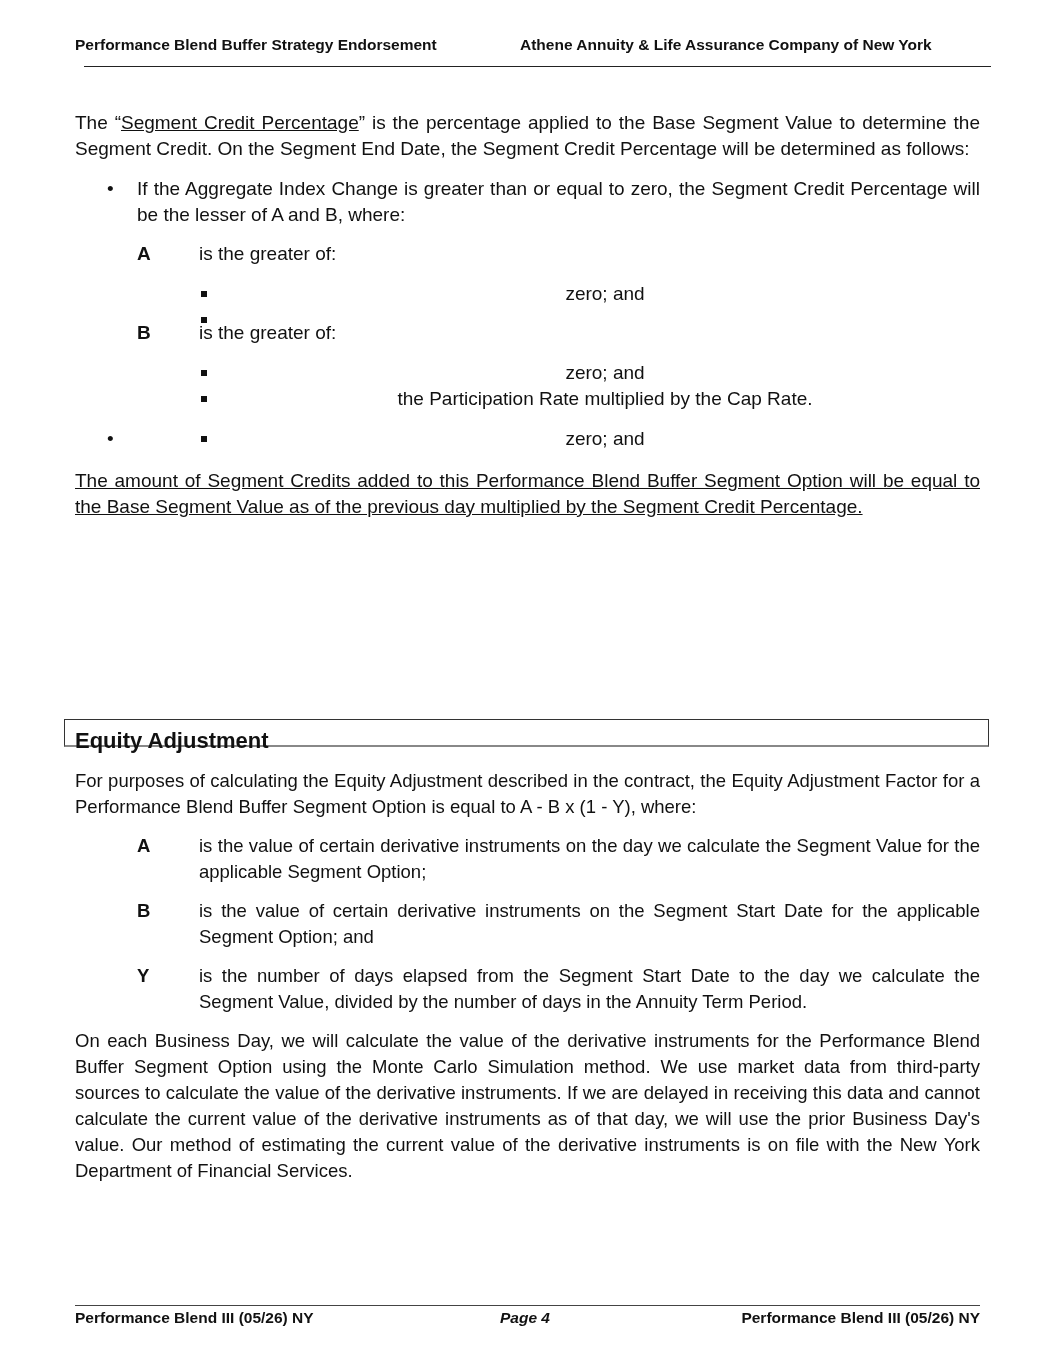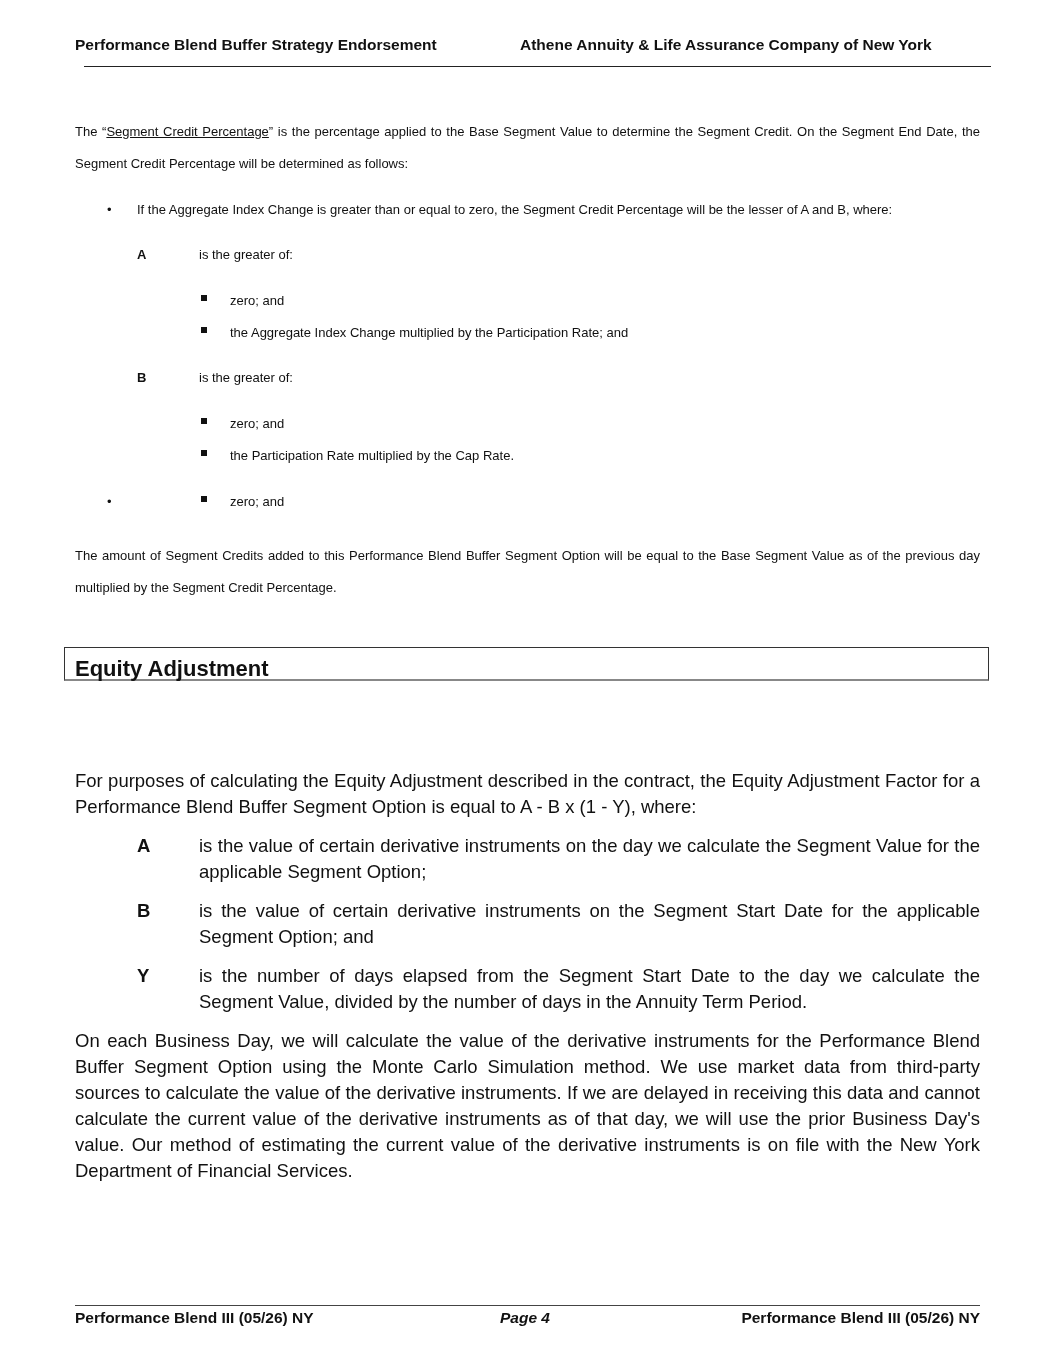"The “Segment Credit Percentage” is" .content { font-size: 13px -> 19px; line-height: 32px -> 26px; top: 116px -> 110px }
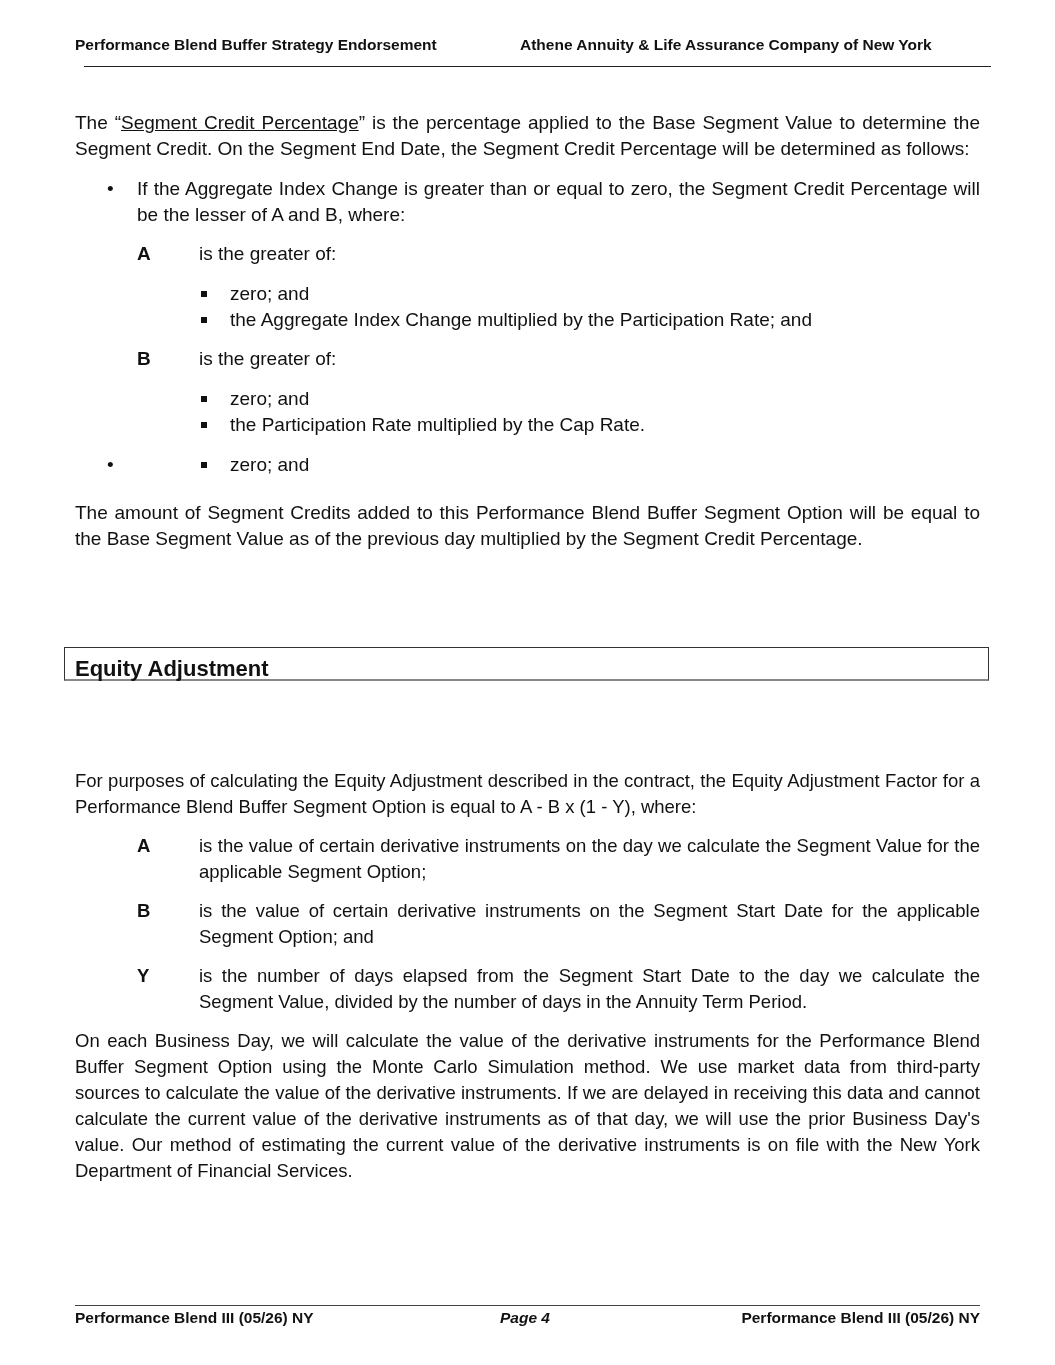"zero; and" .sq-row { text-align: none -> center }
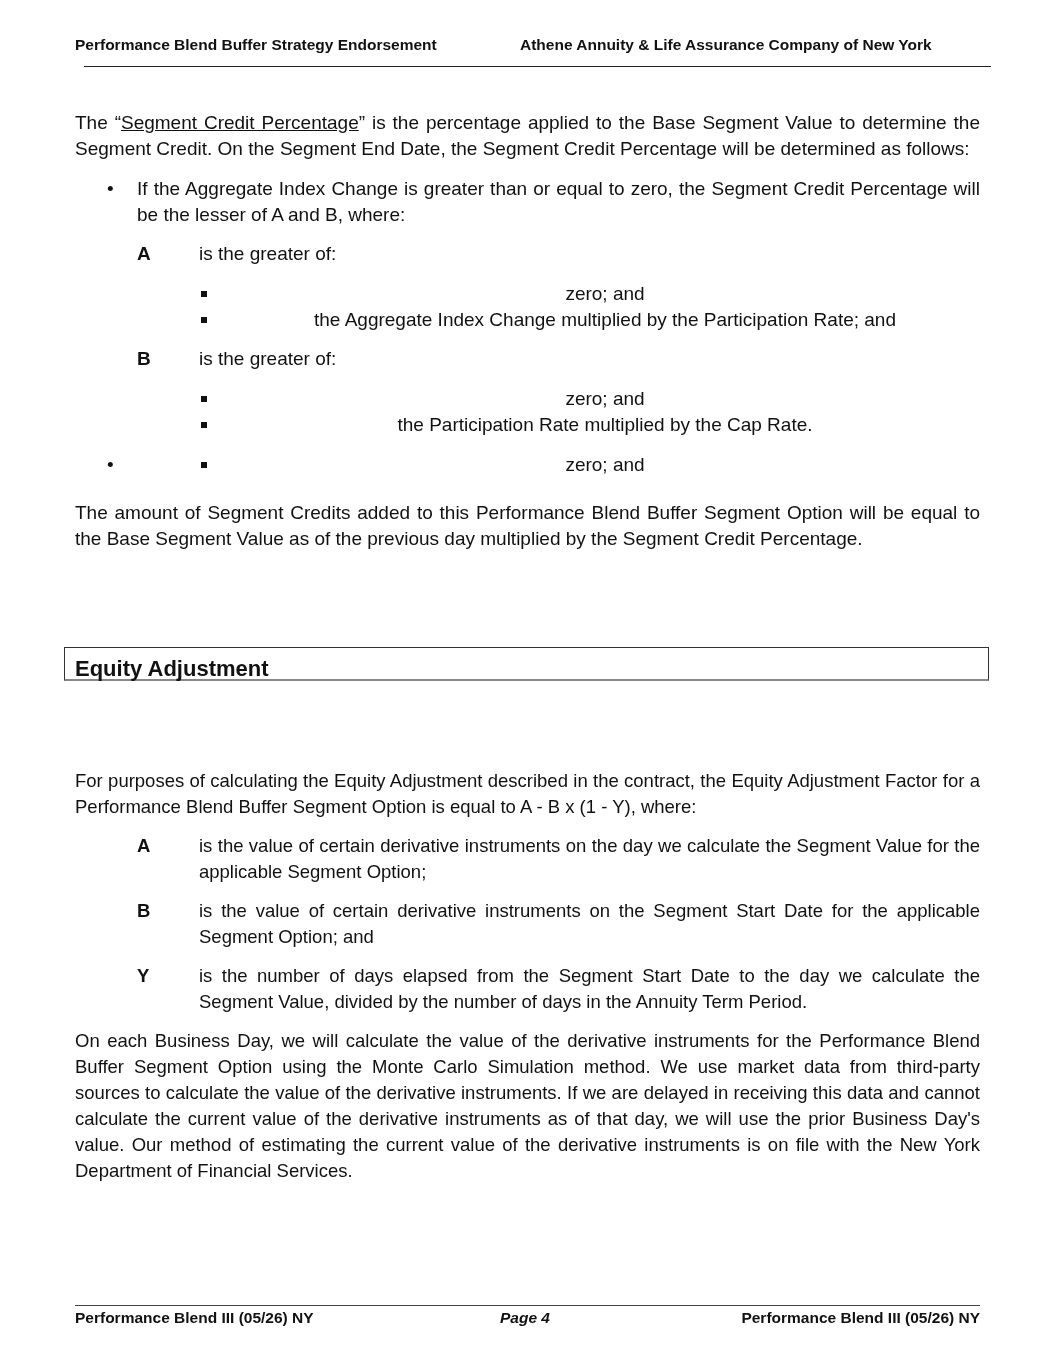"the Aggregate Index Change multiplied" span { html: <span>the Aggregate Index Change multiplied by the Participation Rate; and</span> -> none }
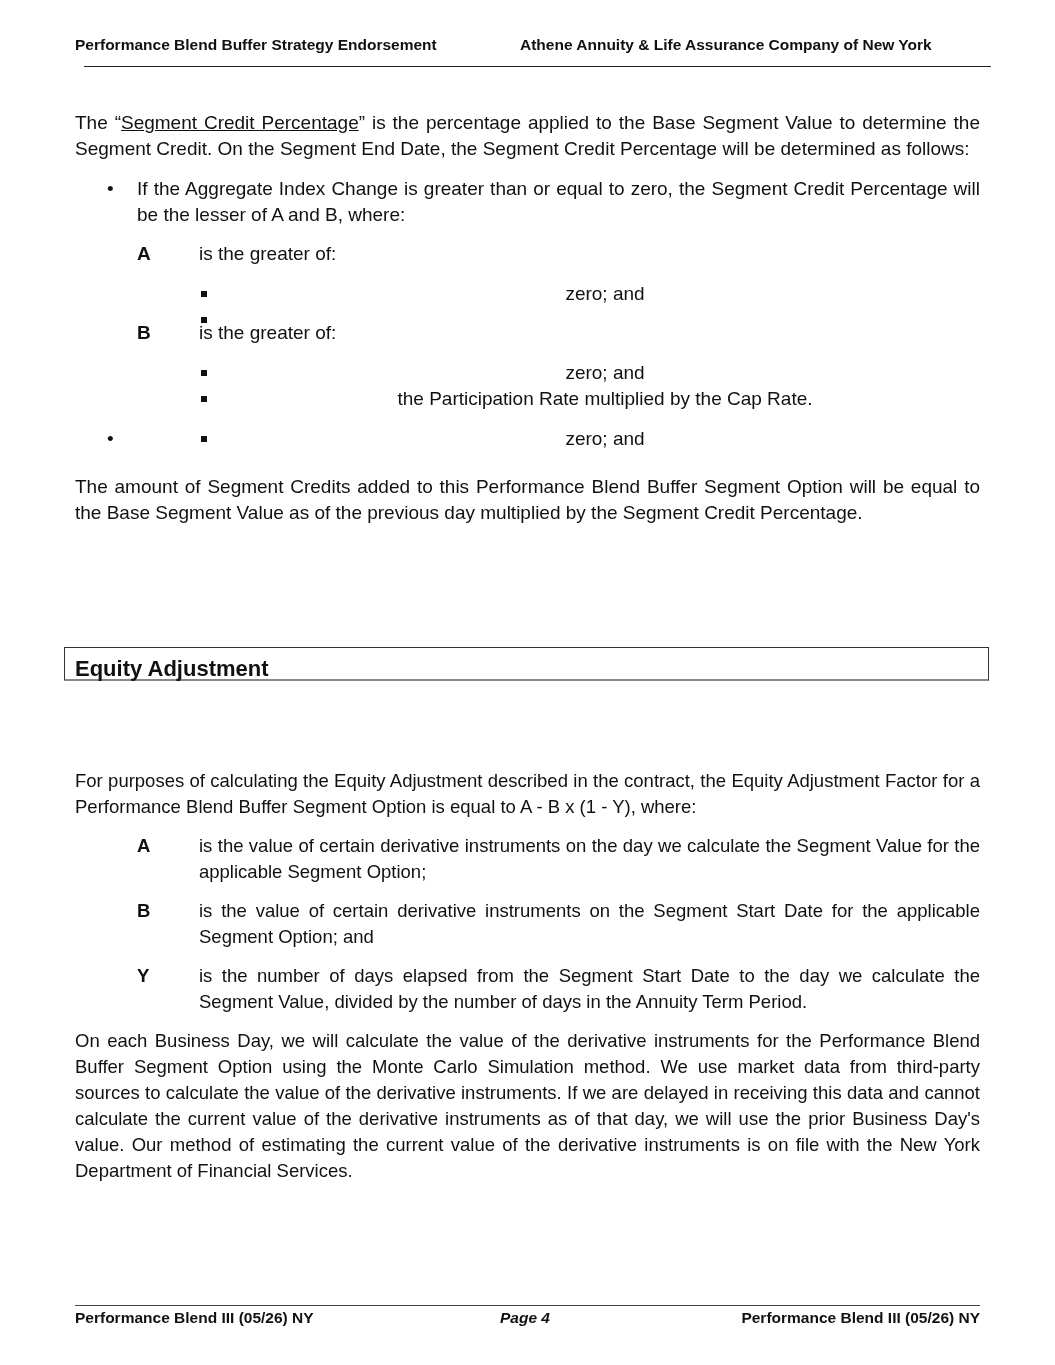"The amount of Segment Credits" p { margin-top: 22px -> 16px; text-decoration: none -> underline }
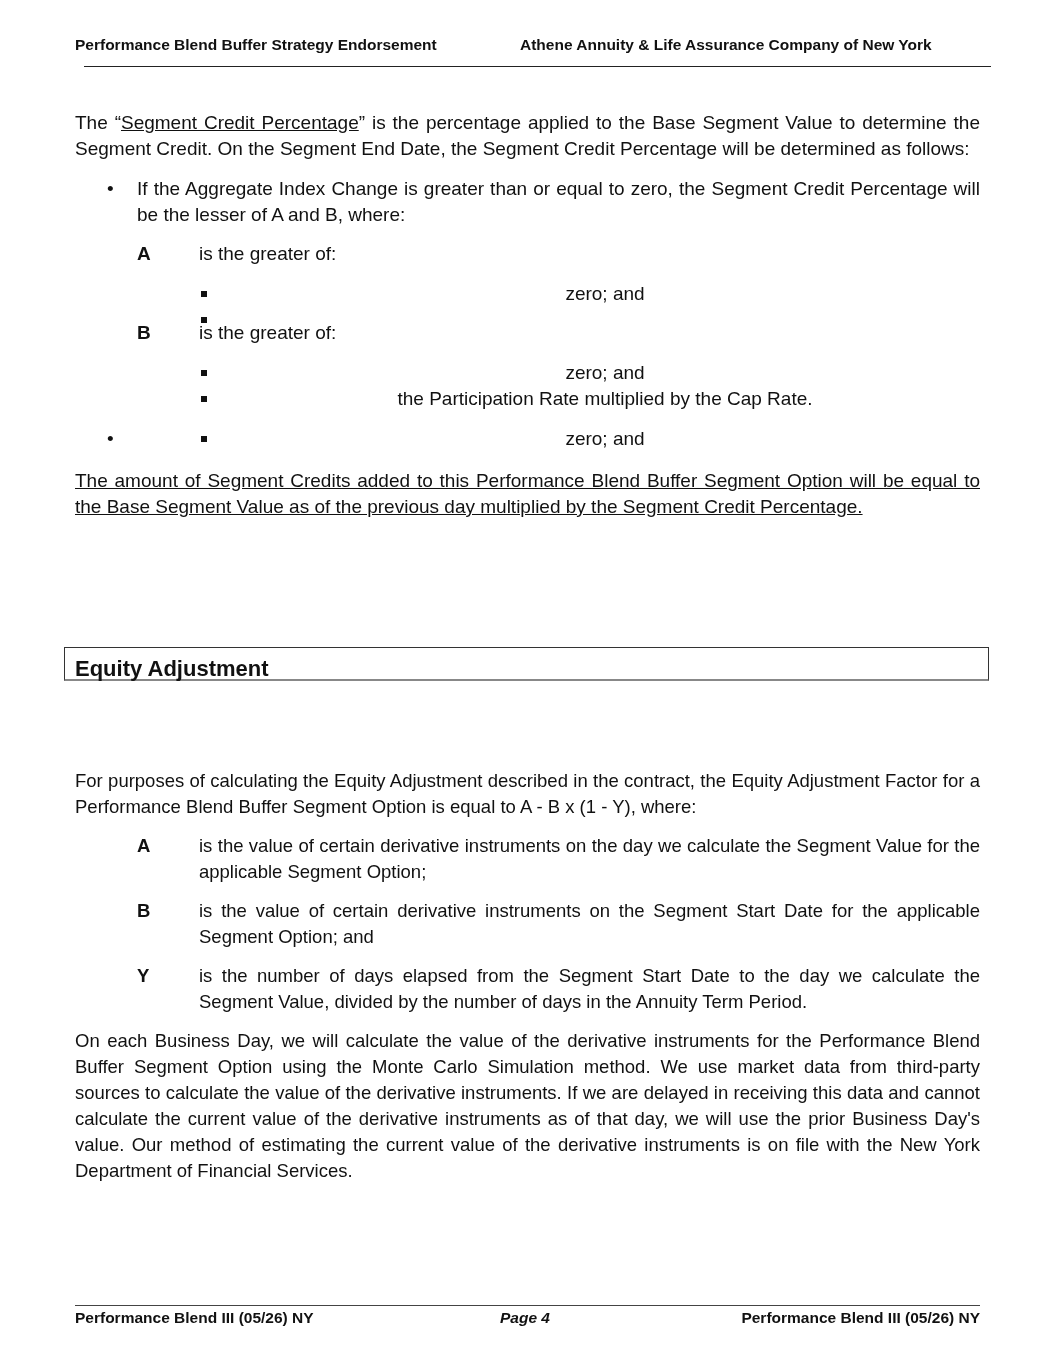"Equity Adjustment" .section-box { height: 34px -> 28px; top: 647px -> 719px }
